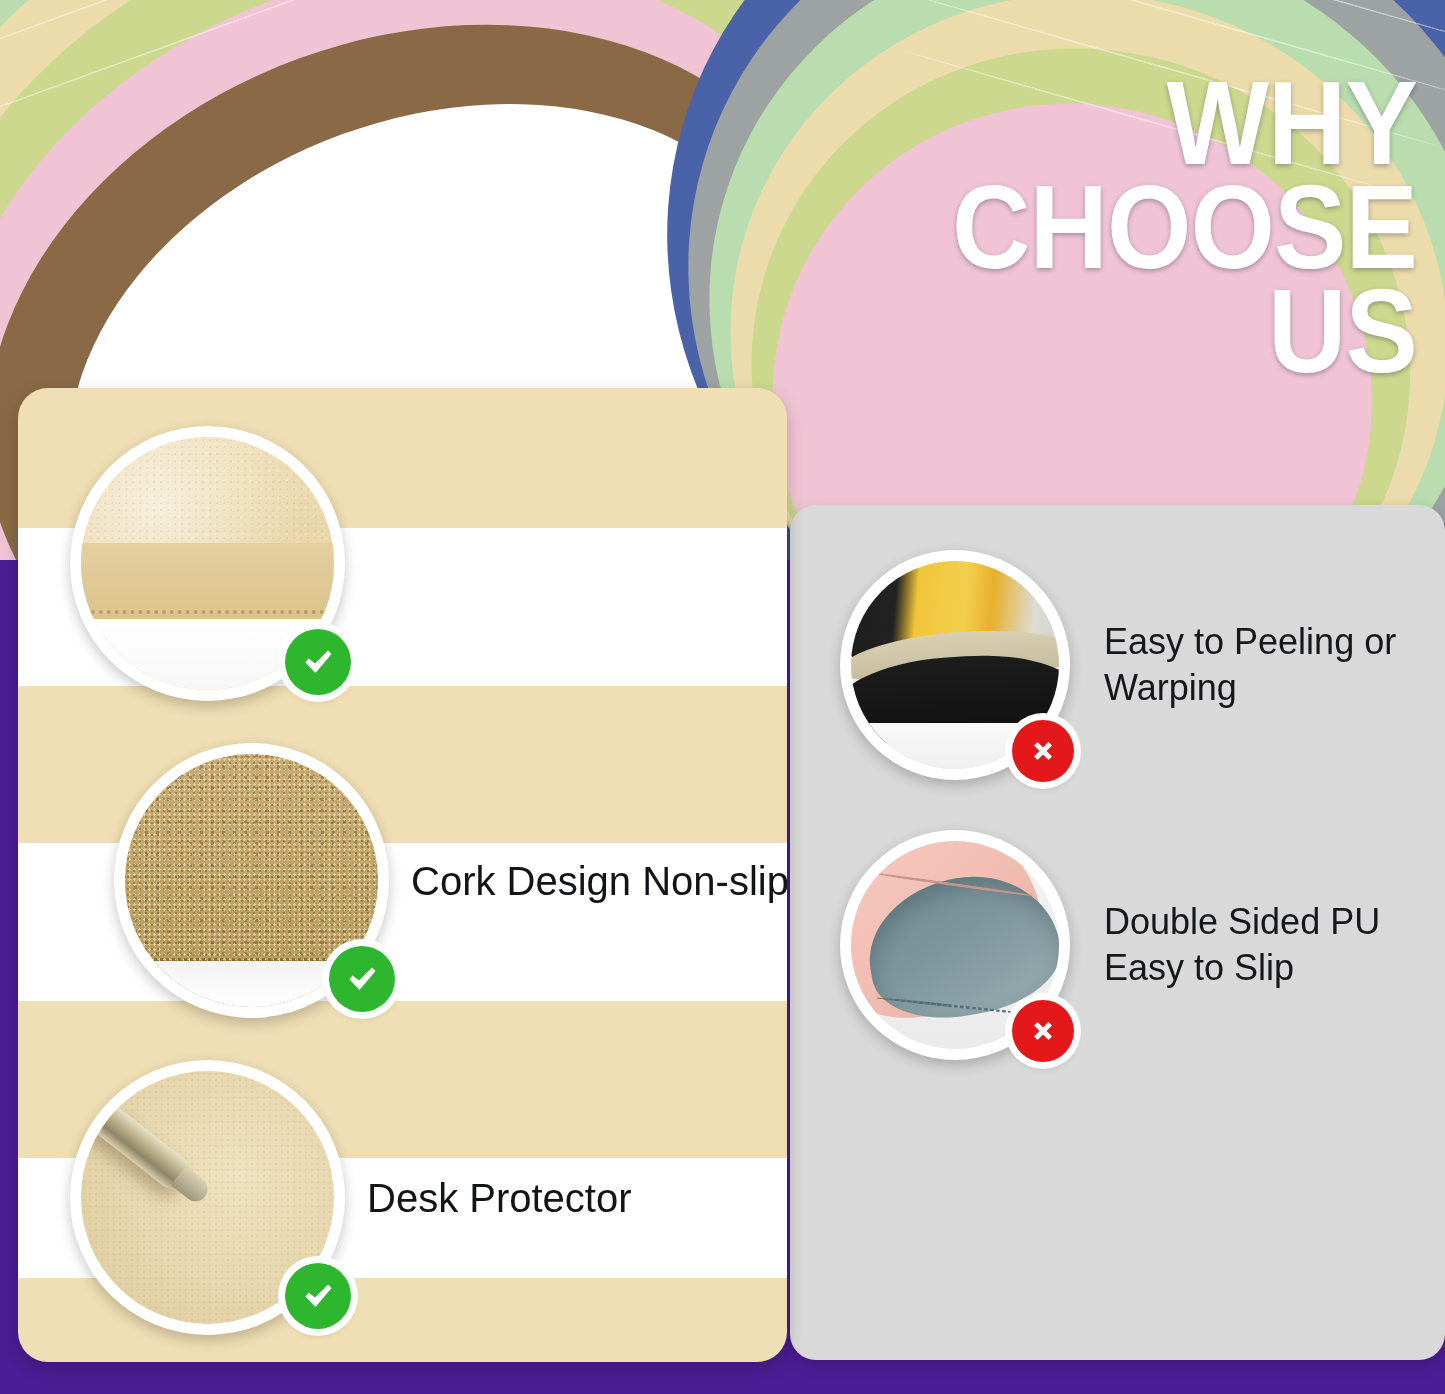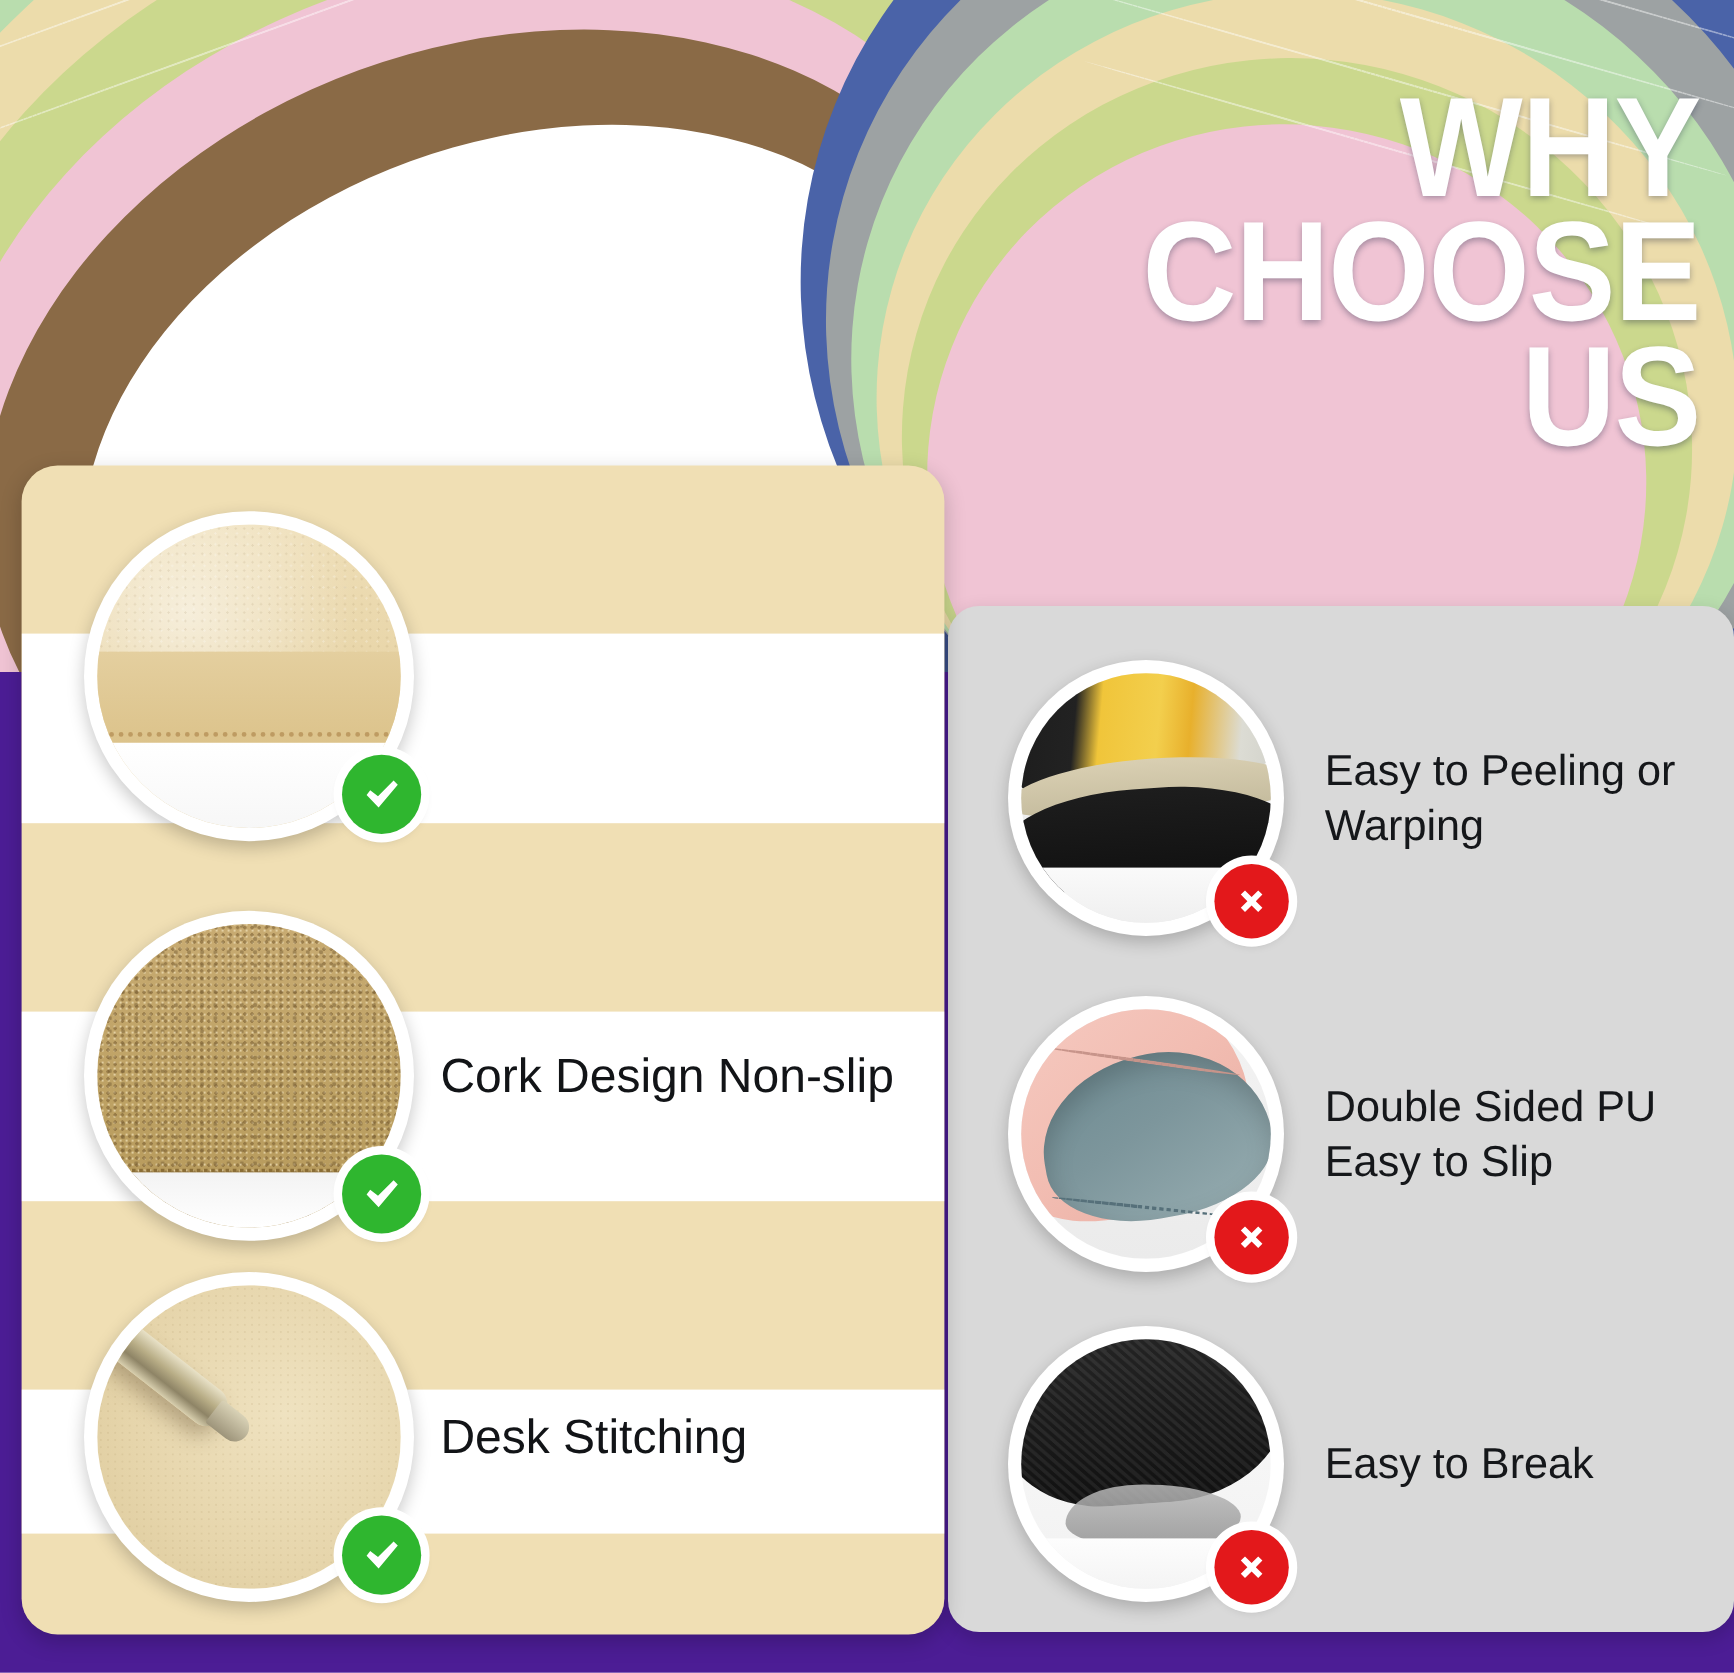"Cork Design Non-slip" div.pros-row { padding-left: none -> 44px; top: 371px -> 355px }
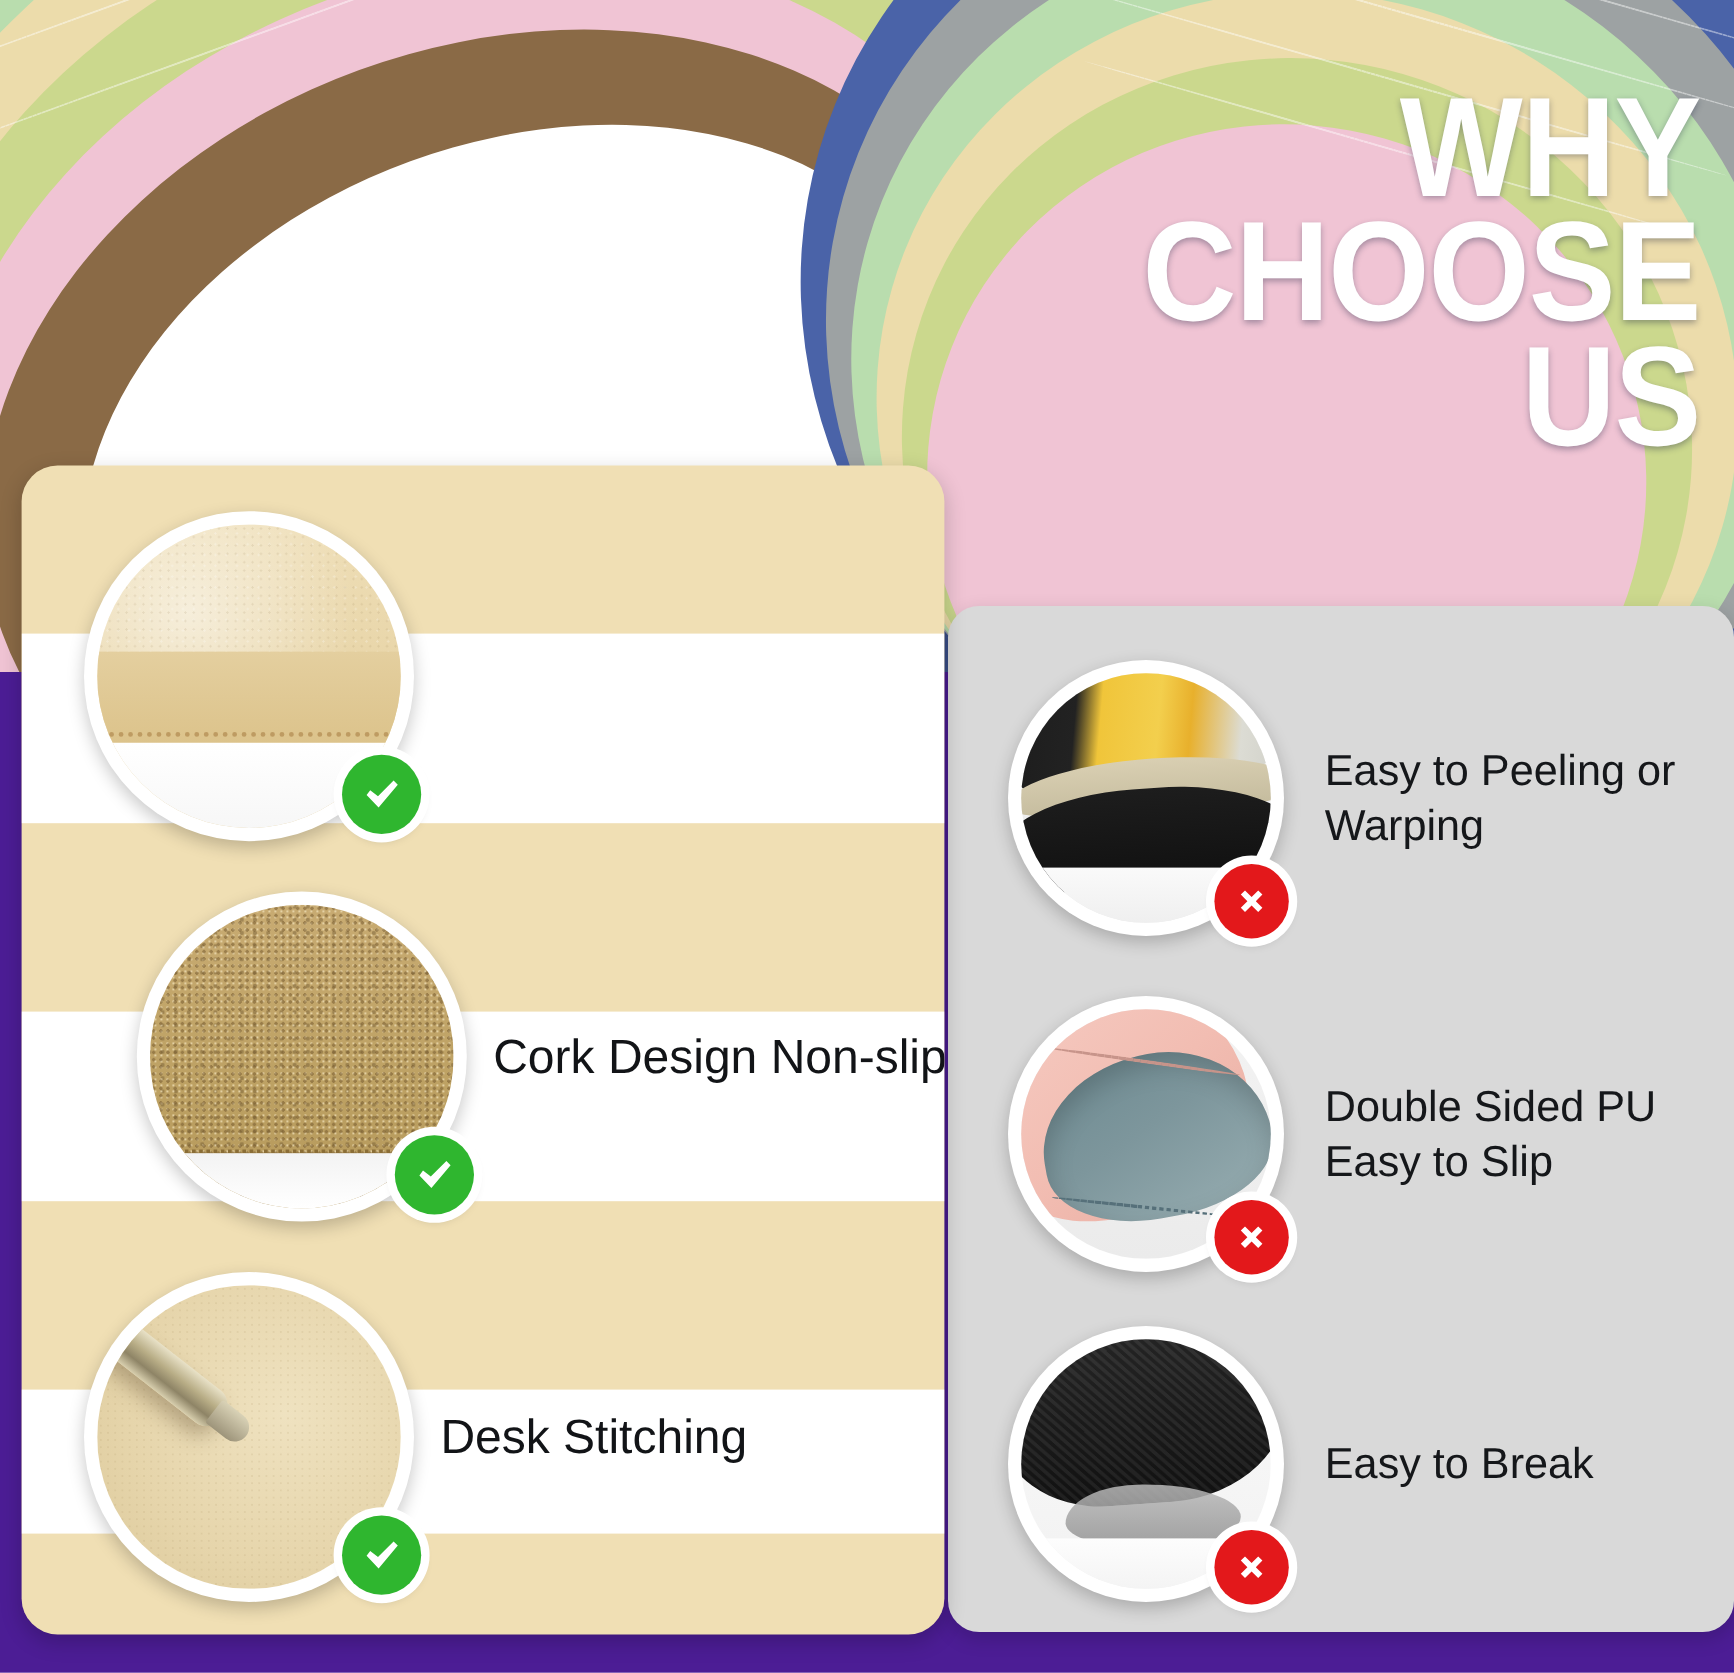"Desk Stitching" div.pros-text { text: Stitching -> Protector }
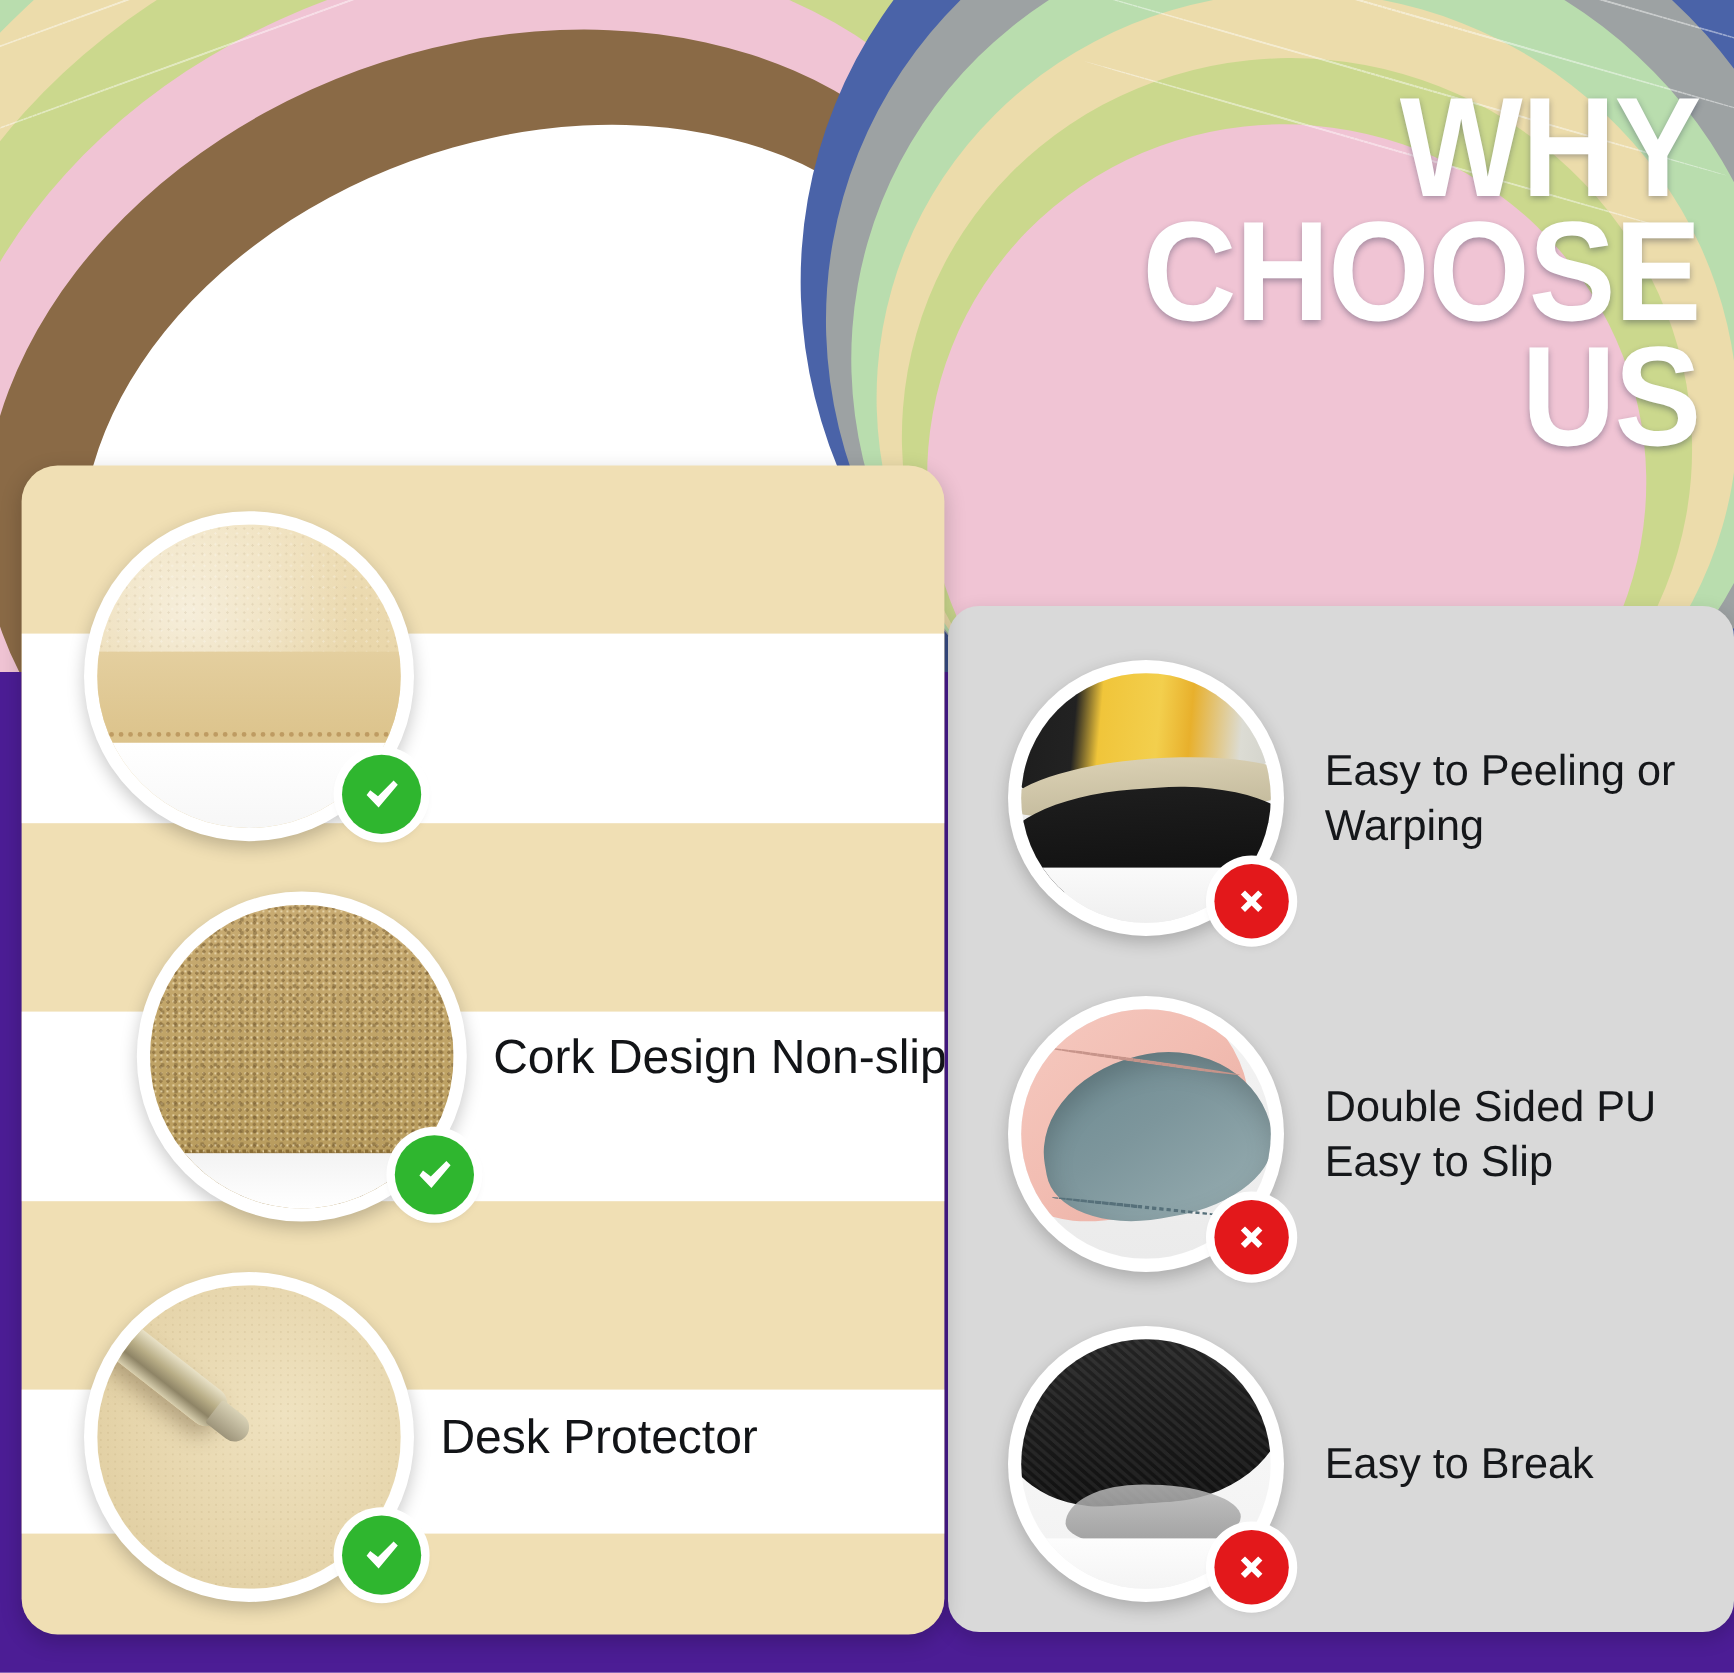"Easy to Break" div.cons-row { html: <div> <div> <div> <div> <div></div> <div></div> <div></div> </div> </div> <div> <svg> <path></path> </svg> </div> </div> <div>Easy to Break</div> </div> -> none }
